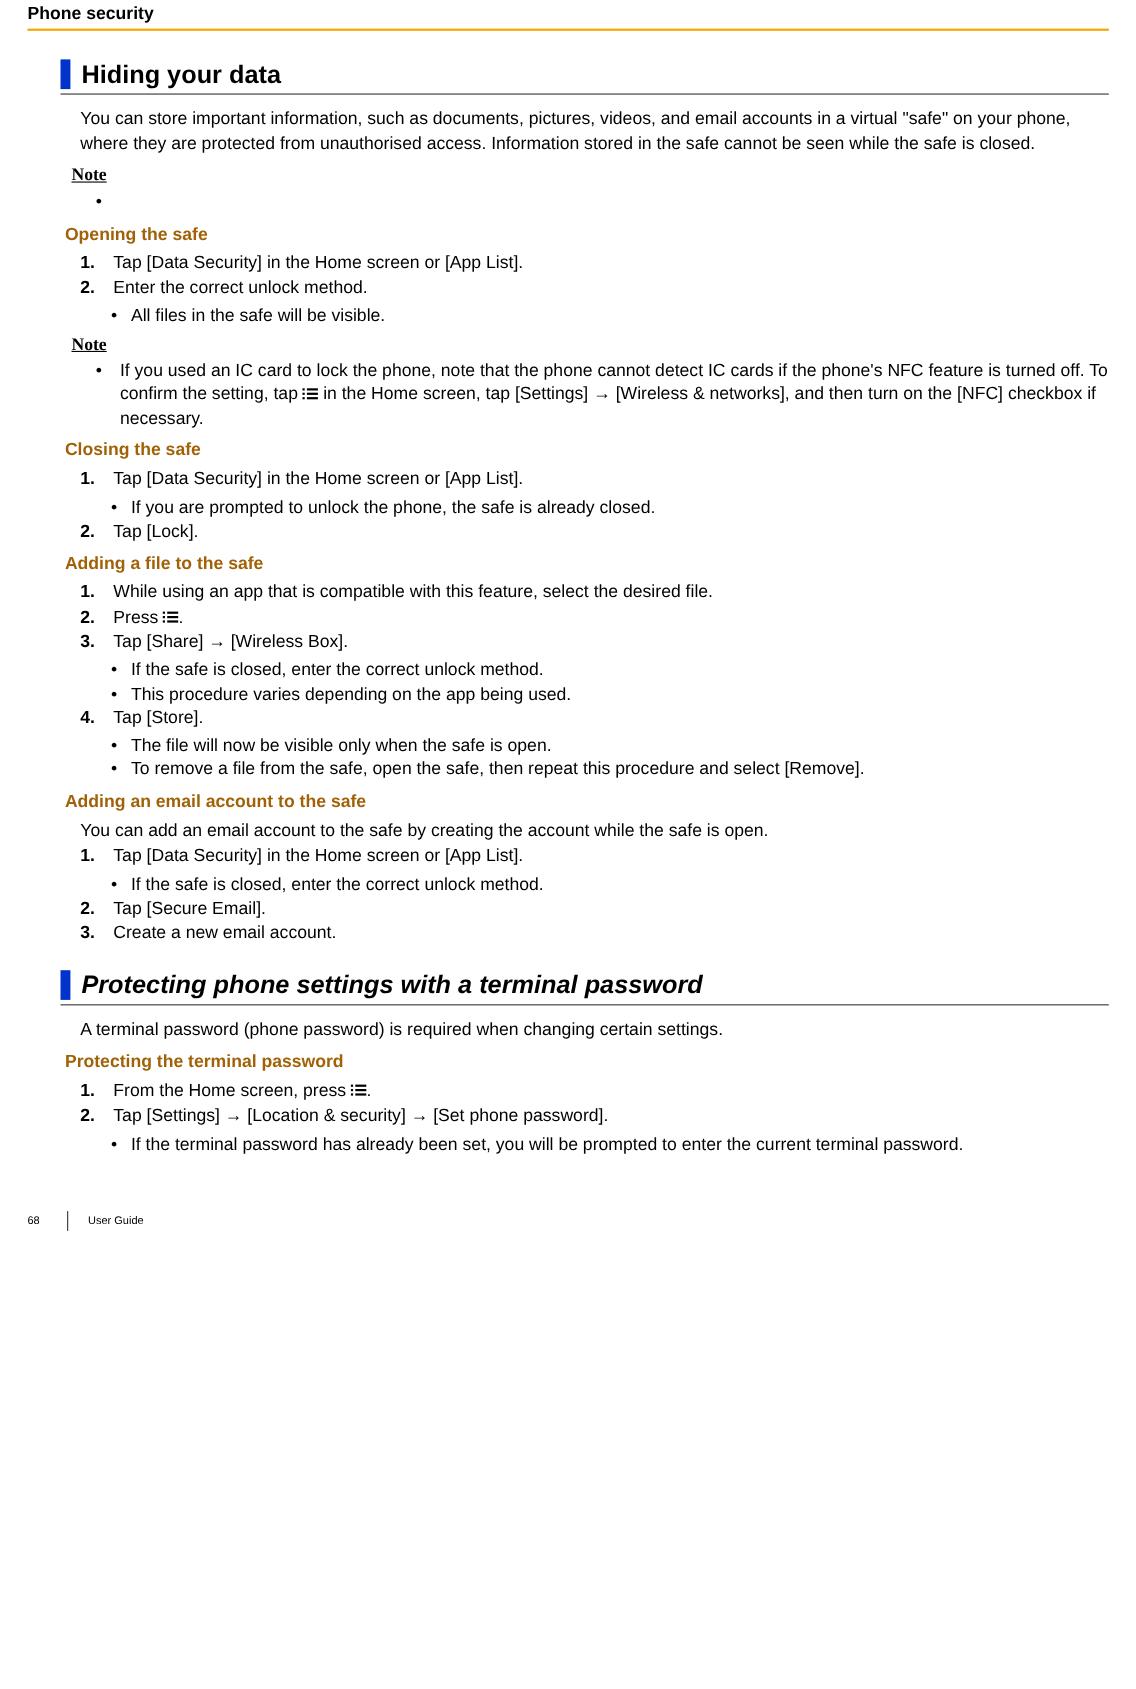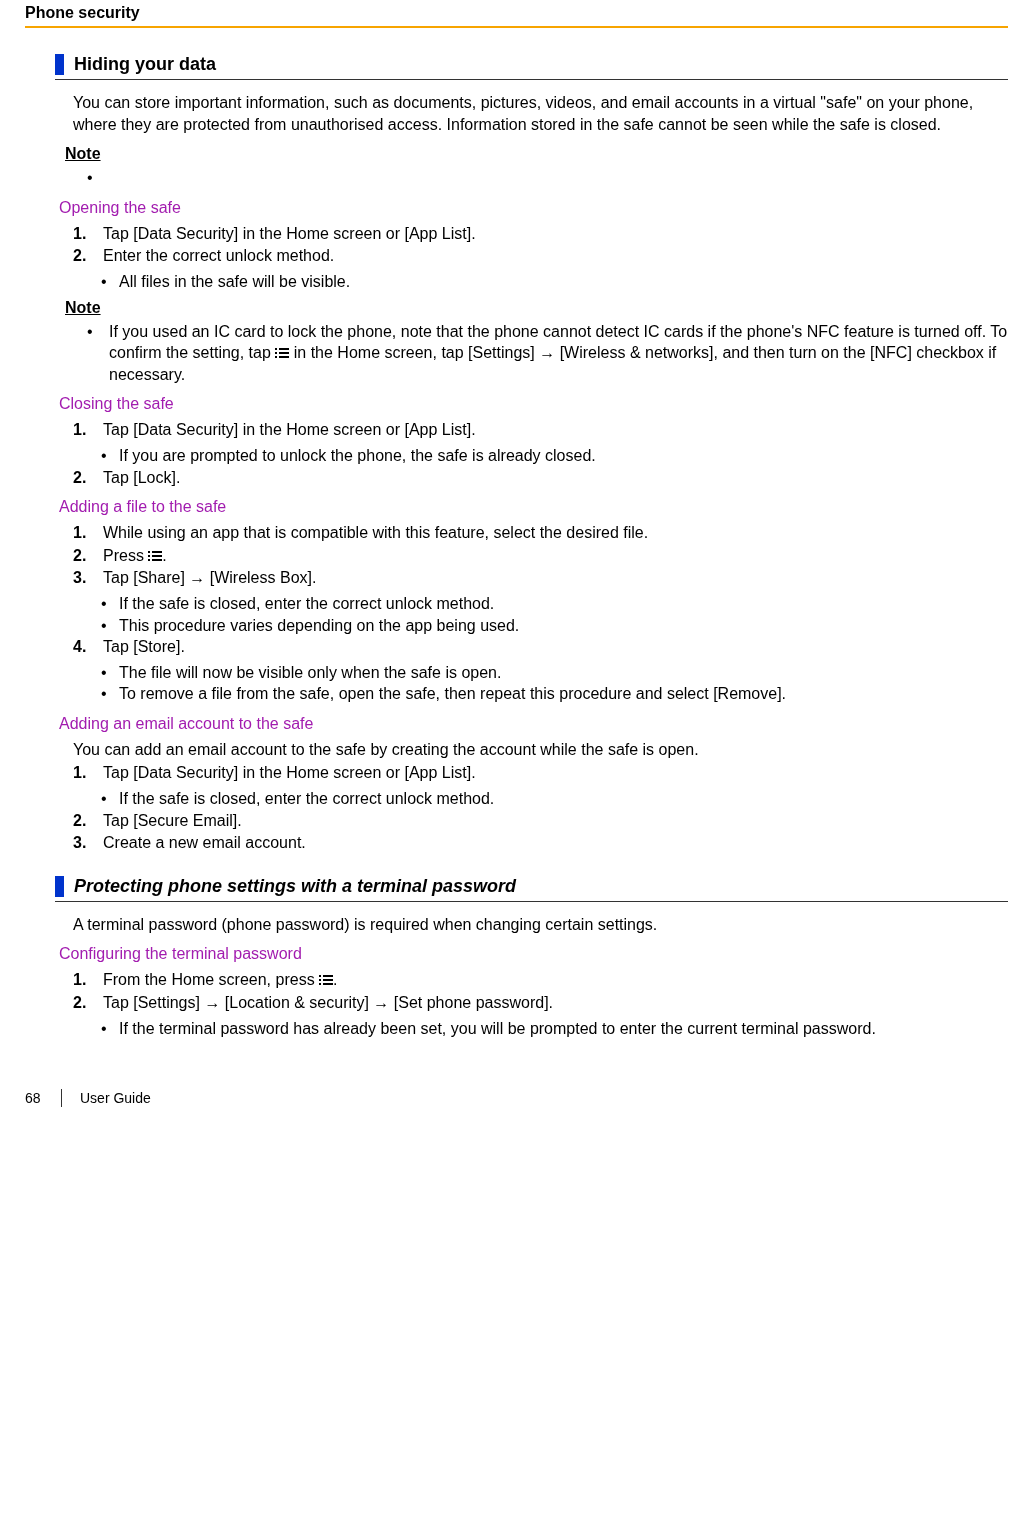"Hiding your data" .blue-heading { font-size: 18px -> 23px }
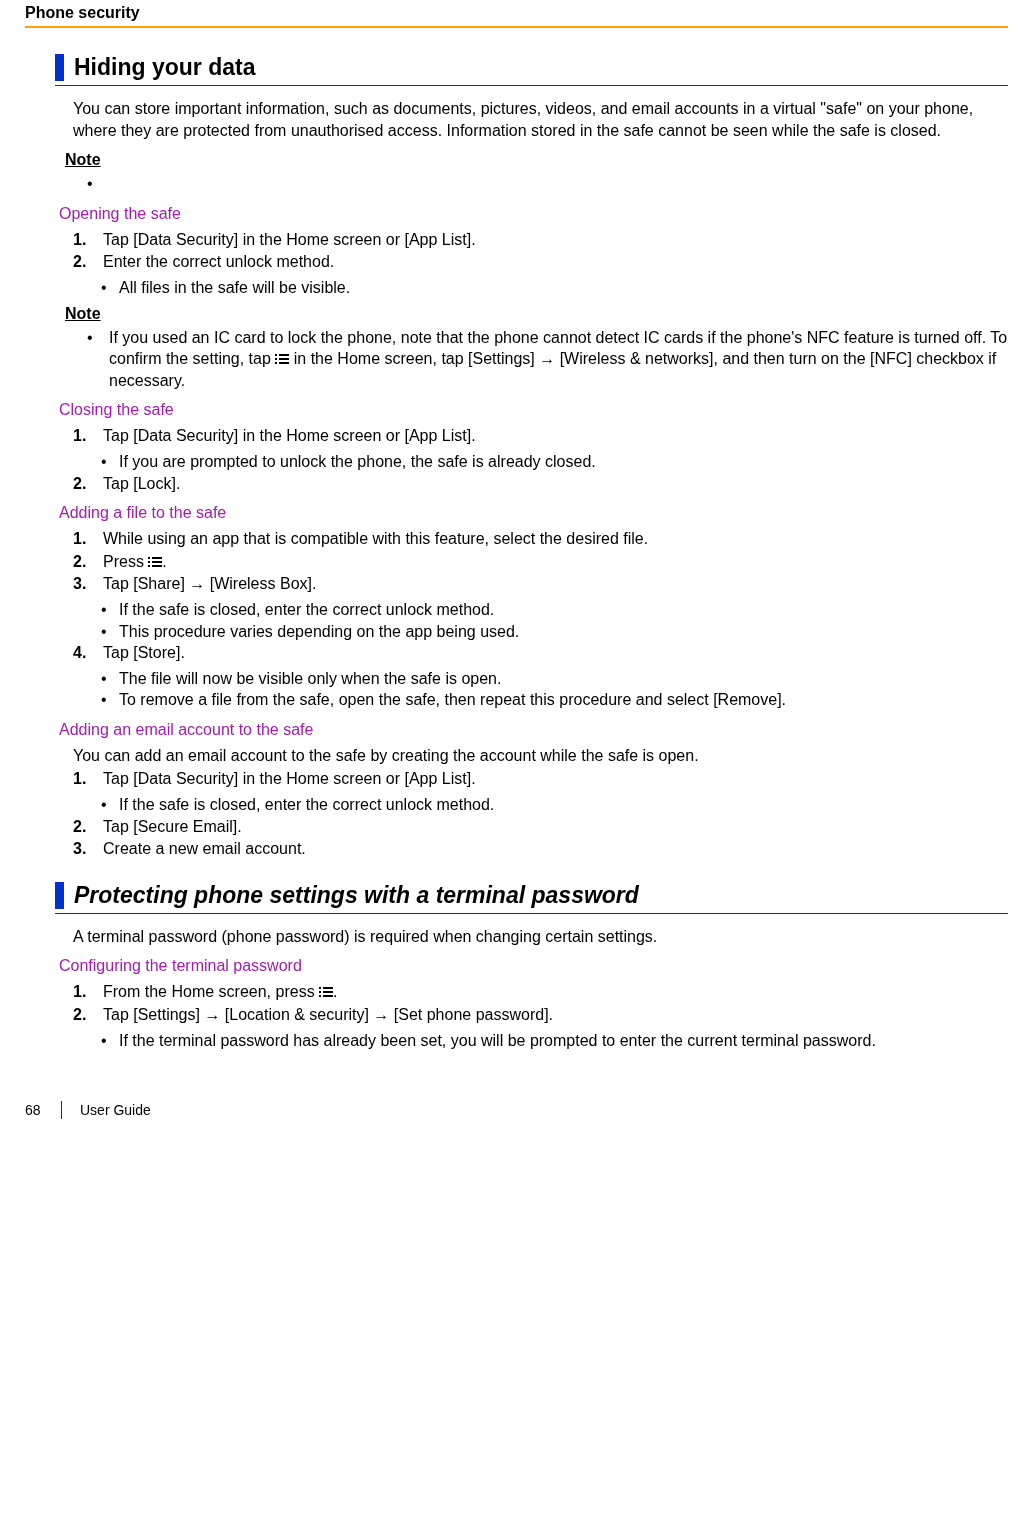"Note" .note-label { font-family: none -> Liberation Serif, serif }
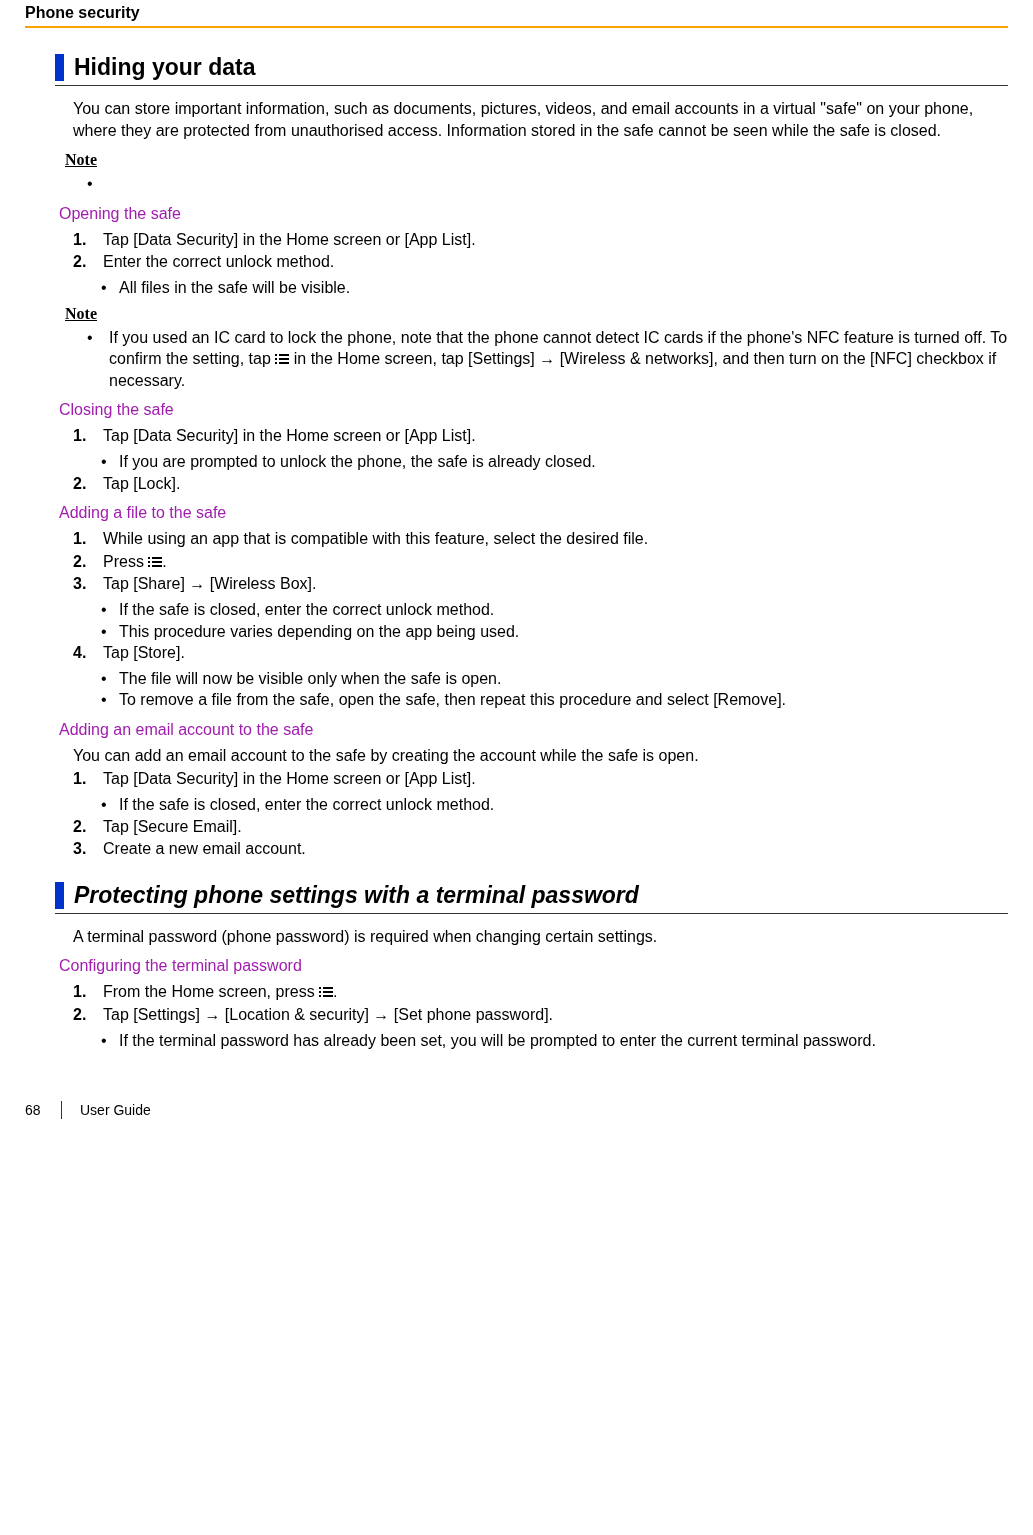"Opening the safe" .subhead { color: #a21caf -> #a16207; font-weight: normal -> bold }
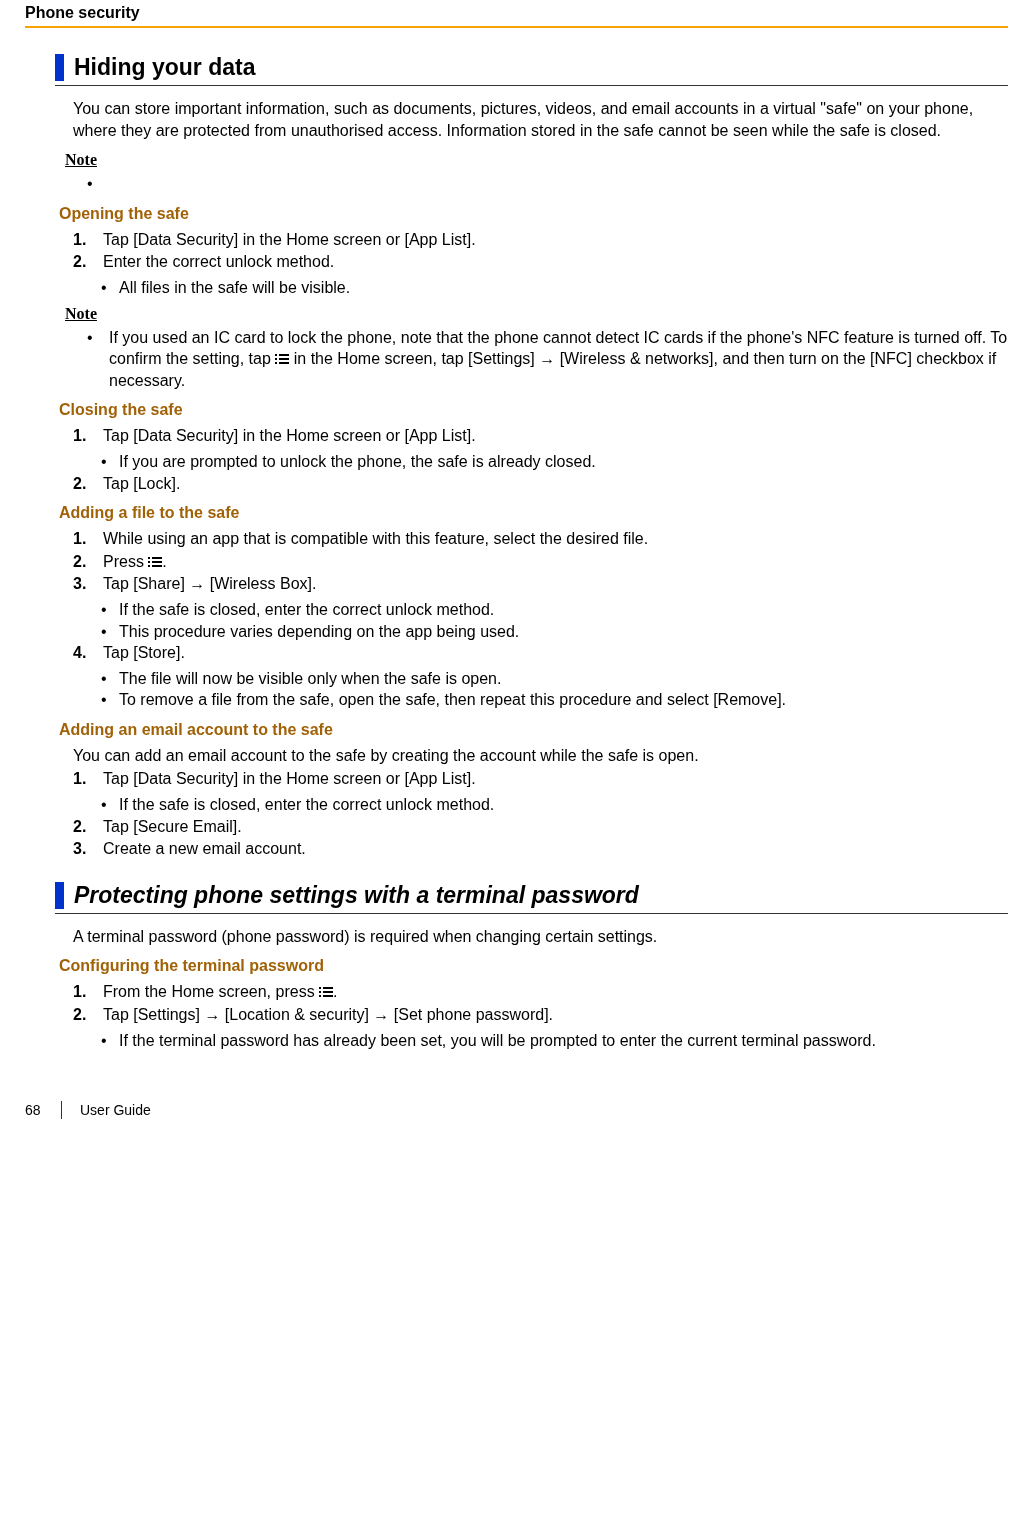"Configuring the terminal password" div.subhead { text: Configuring -> Protecting }
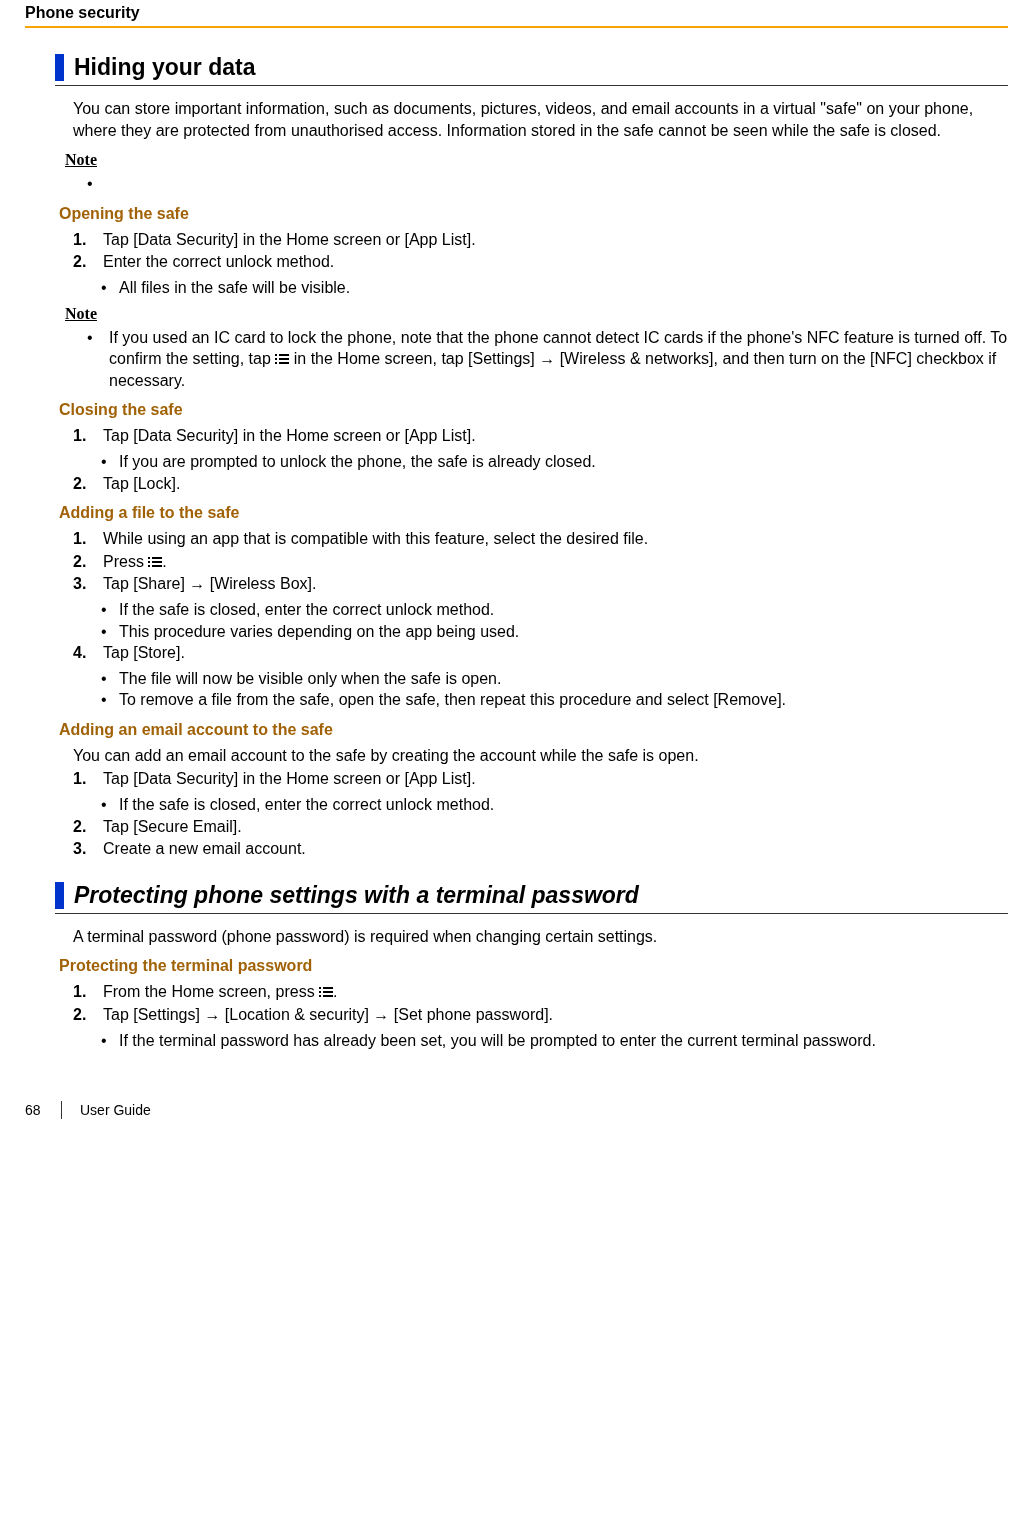"68" .footer { font-size: 14px -> 10px }
